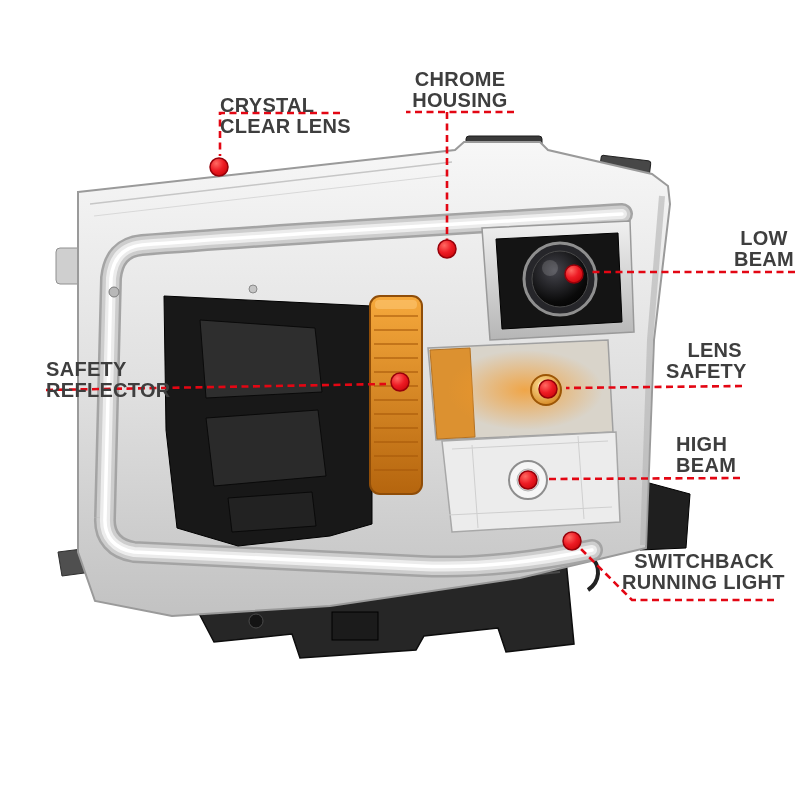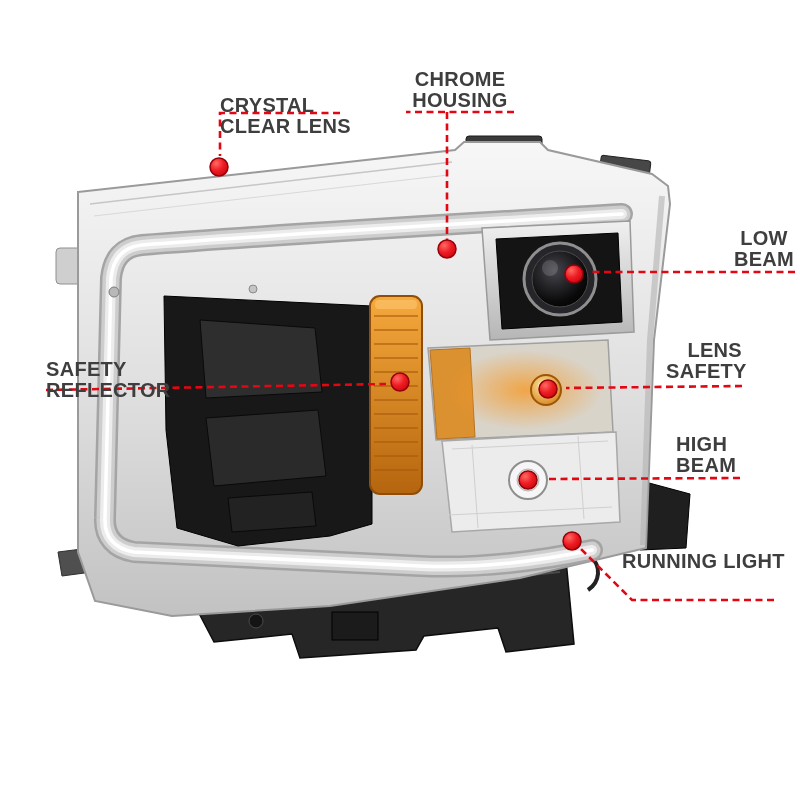"SWITCHBACK" div { html: none -> <div>SWITCHBACK</div> }
